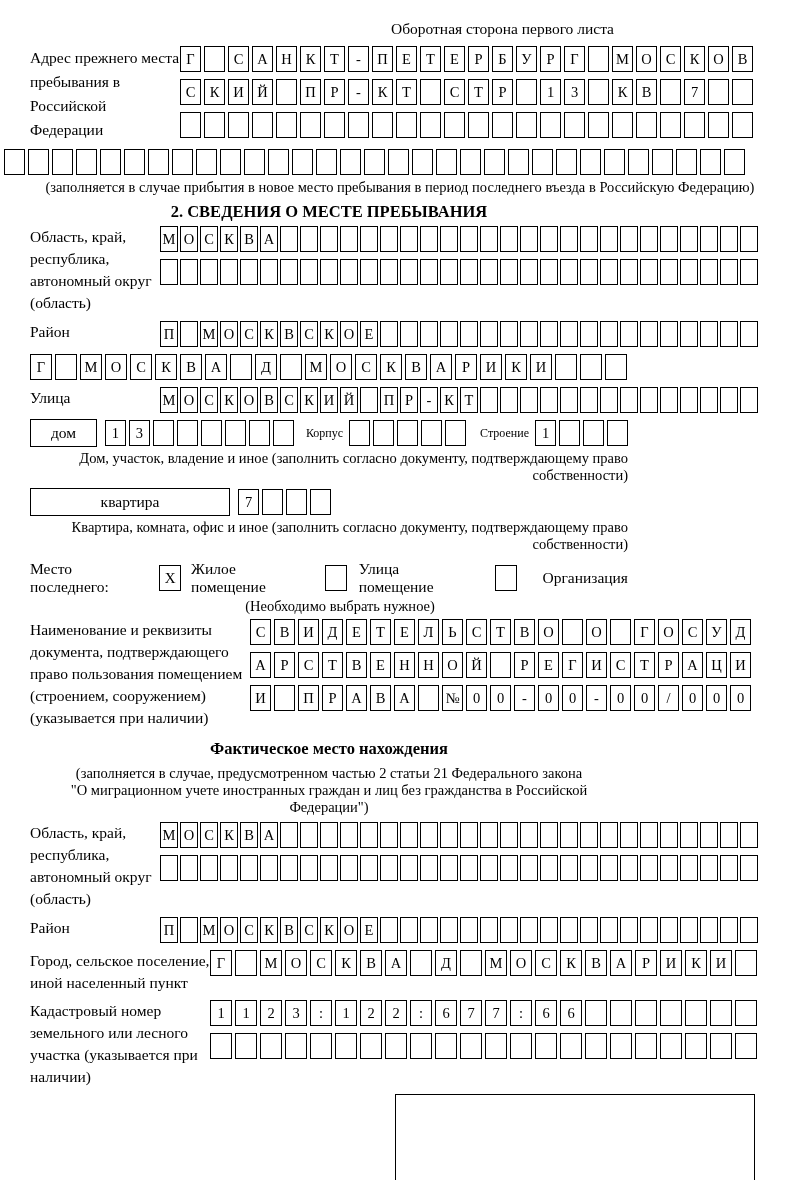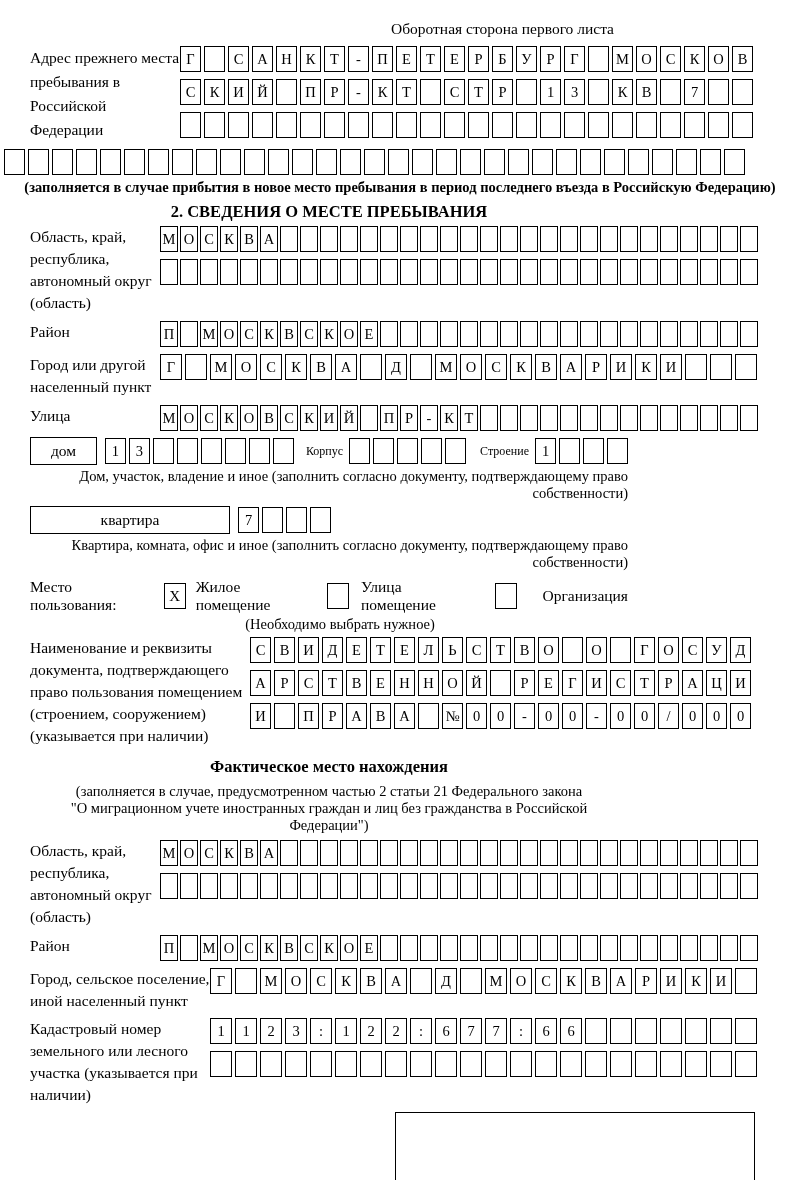"(заполняется в случае прибытия в" .wide-note { font-weight: bold -> none }
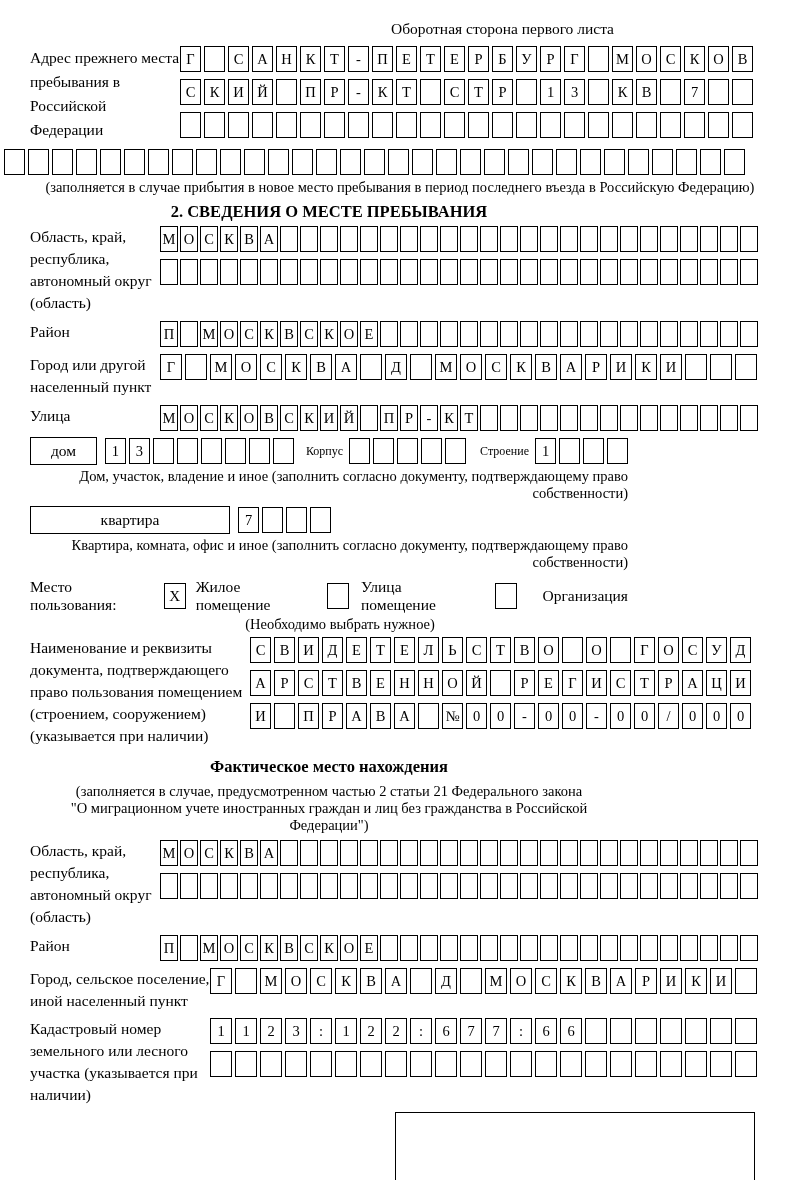"Город или другой населенный пункт" div.flabel { html: <div>Город или другой населенный пункт</div> -> none }
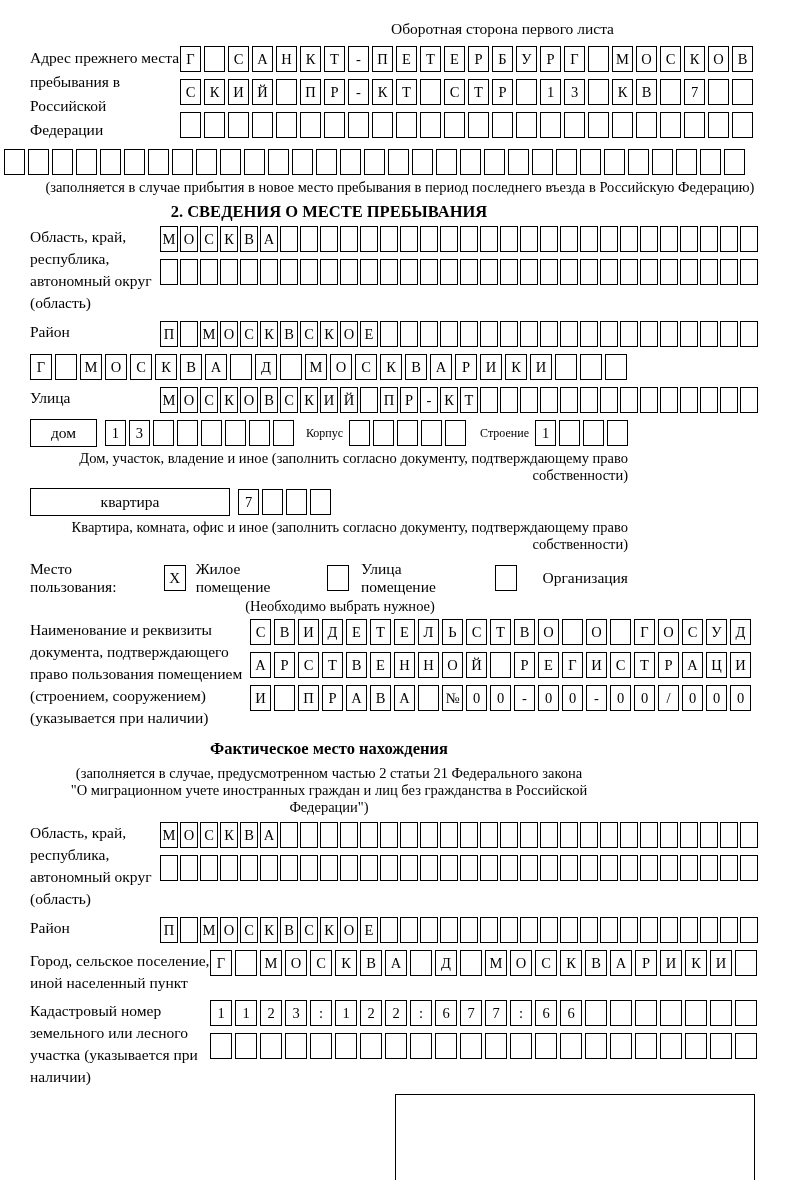"Место пользования:" span { text: пользования -> последнего }
